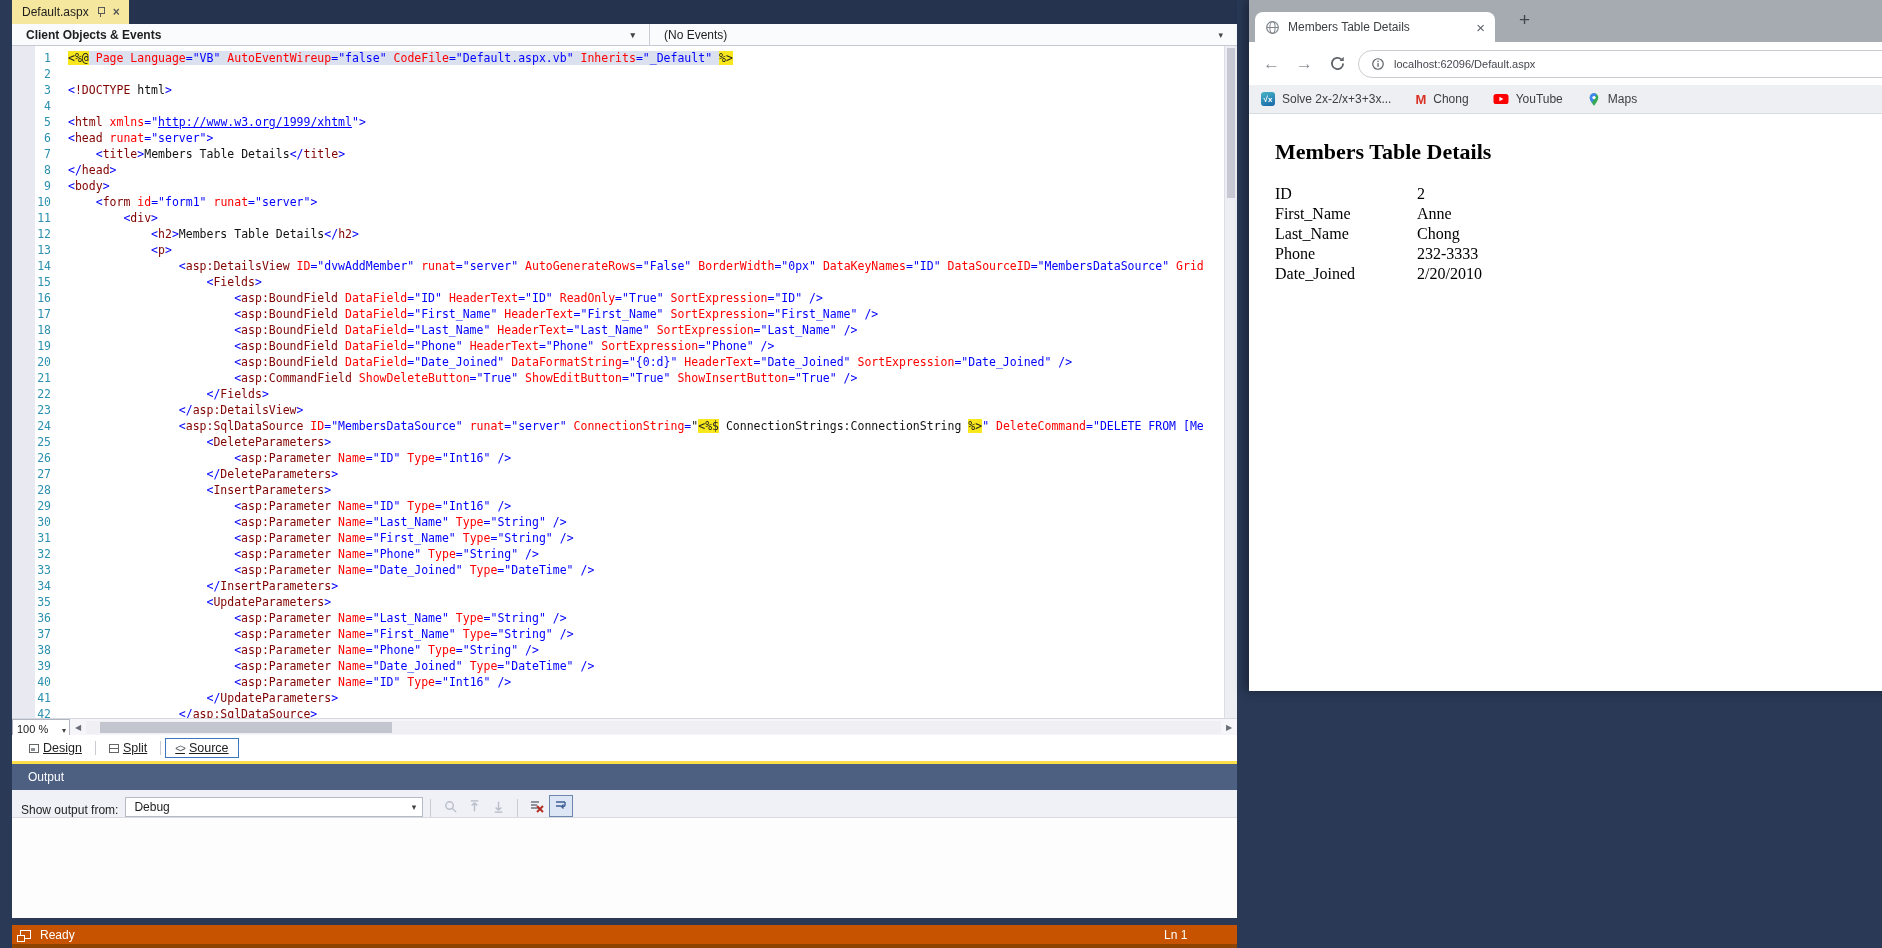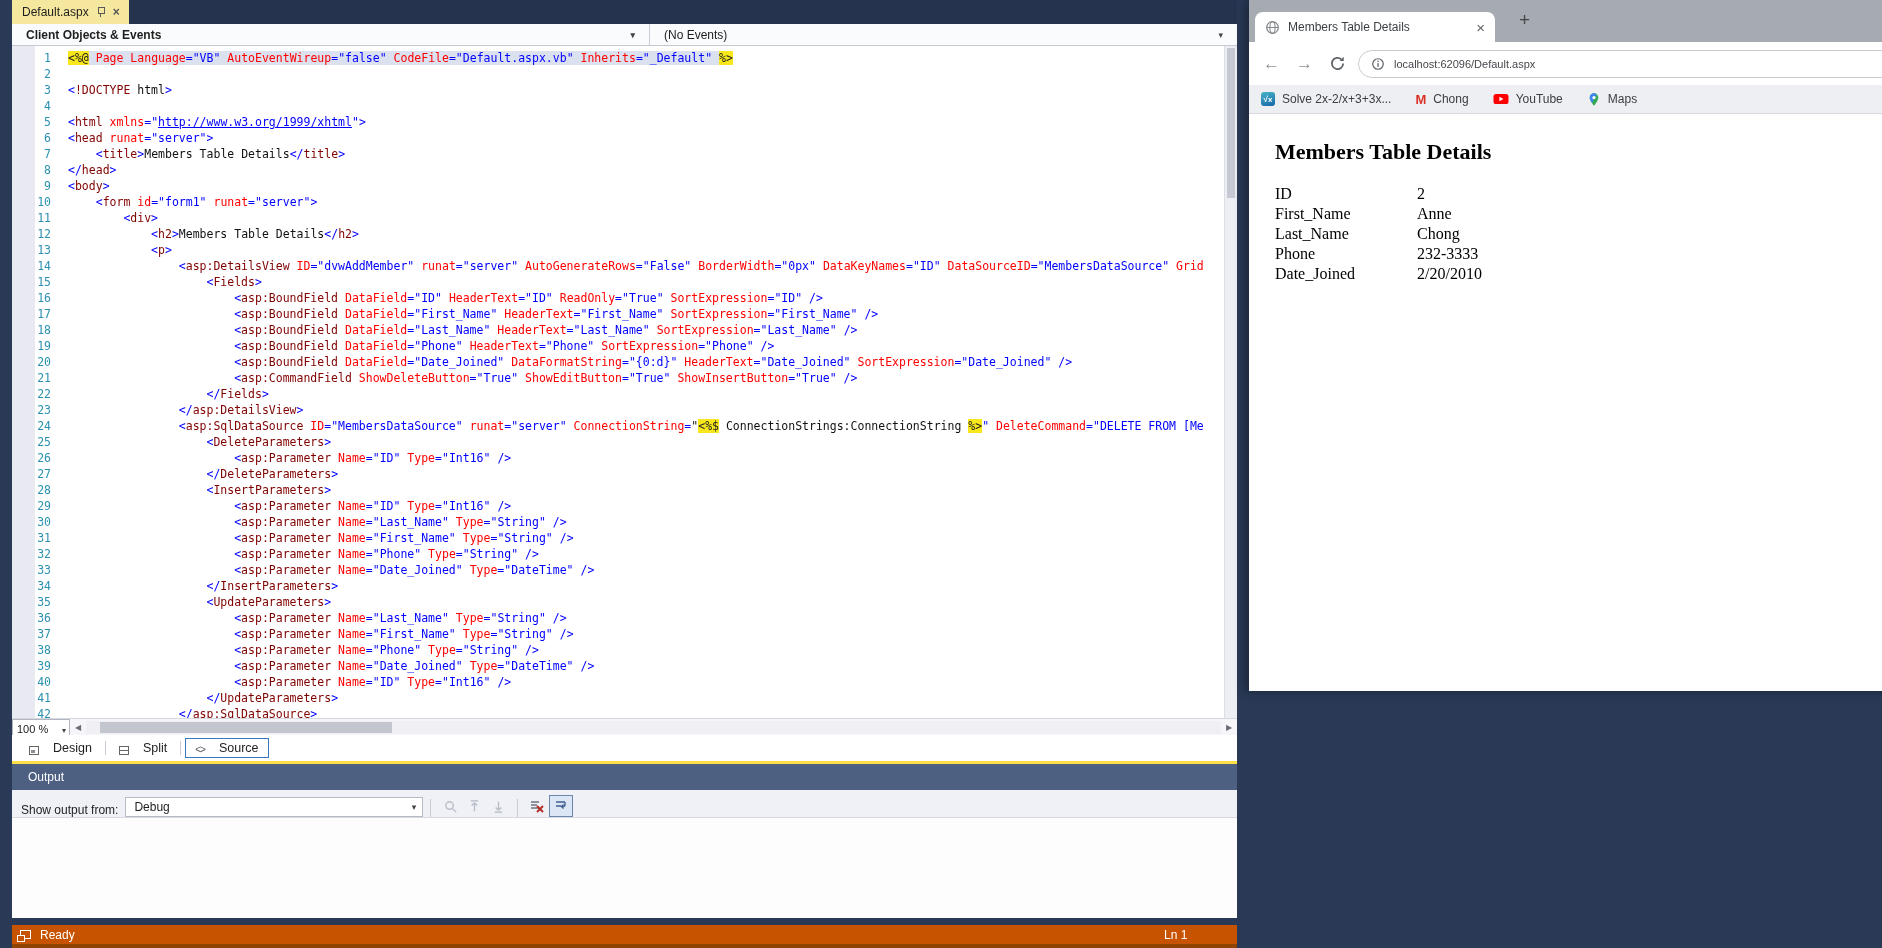"Design" .vtab { align-items: flex-end -> center; gap: 14px -> 4px; text-decoration: none -> underline }
